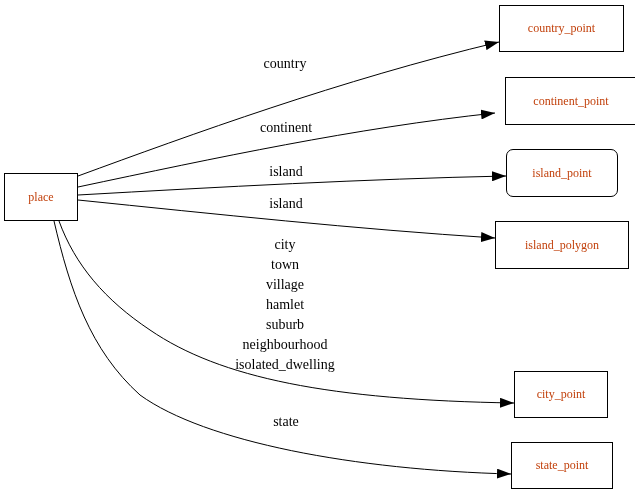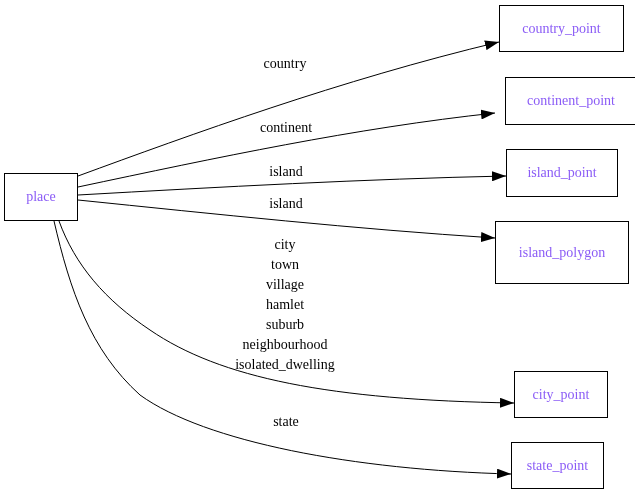"country_point" .node { color: #8b5cf6 -> #c2410c; font-size: 14px -> 12px }
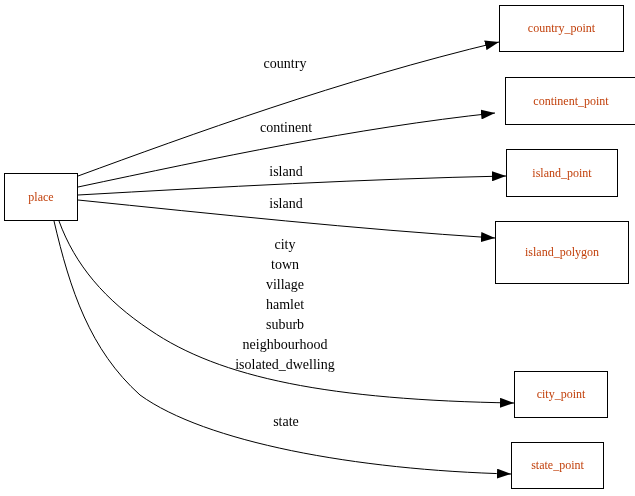"island_point" div.node { border-radius: none -> 7px }
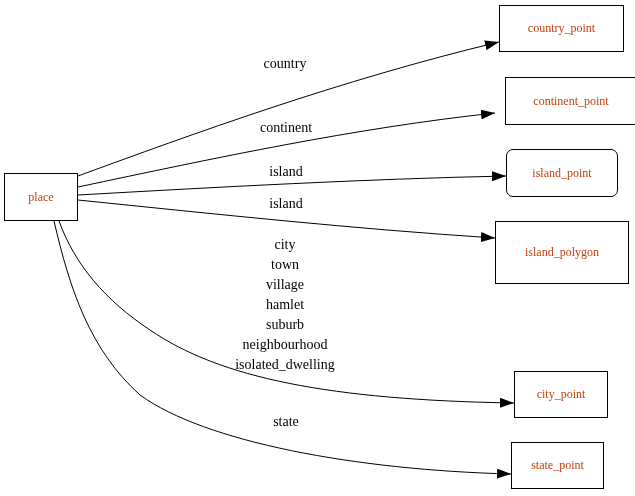"island_polygon" div.node { height: 63px -> 48px }
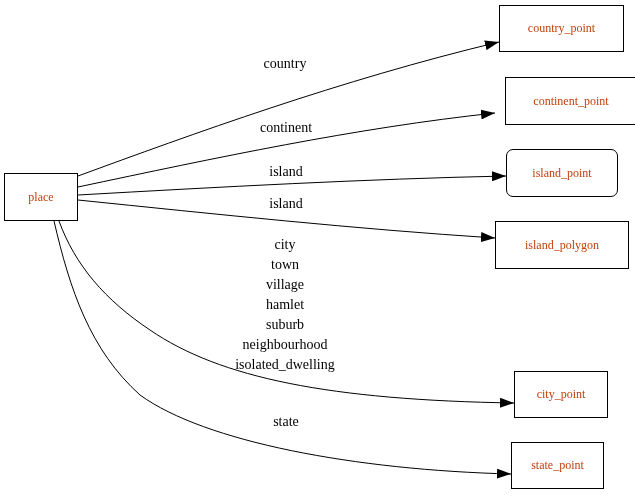"state_point" div.node { width: 93px -> 102px }
